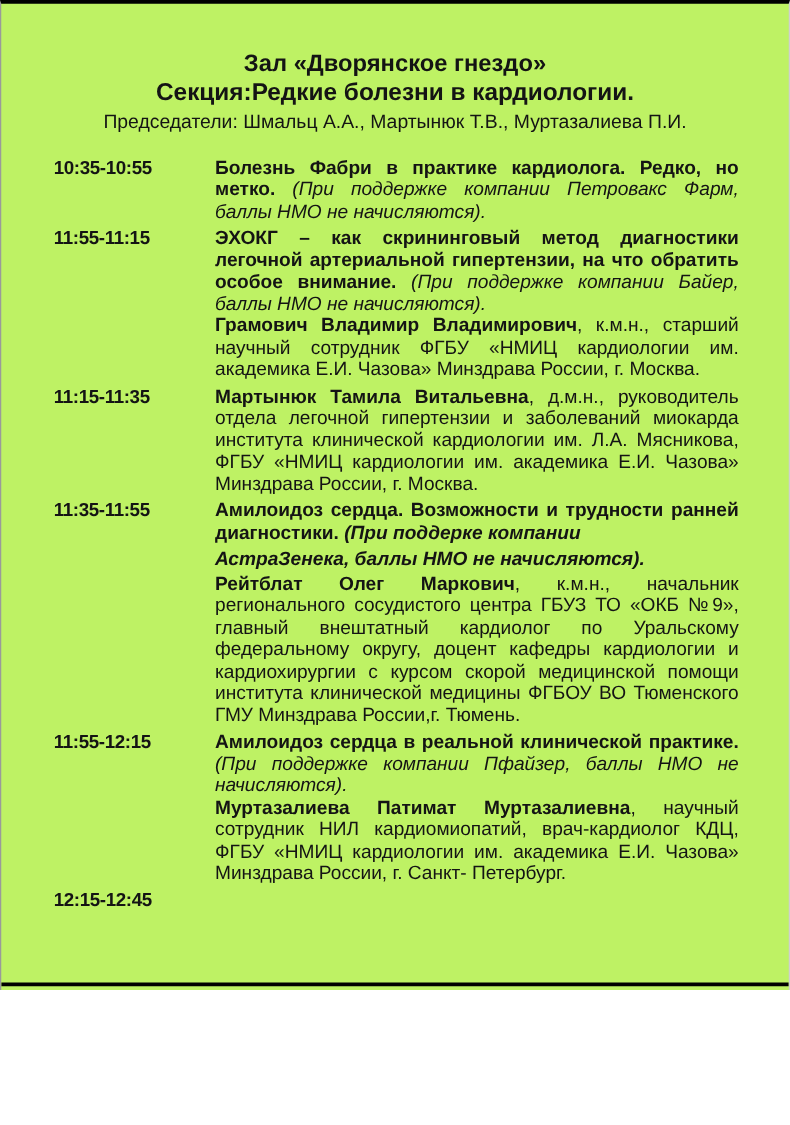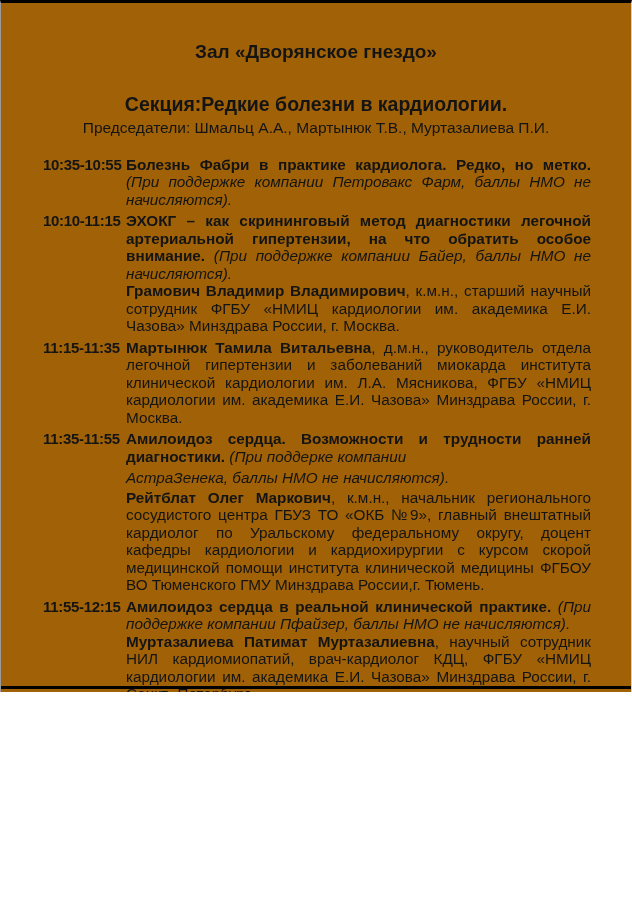"Зал «Дворянское гнездо»" .page { background: #a16207 -> #bef264; height: 692px -> 792px }
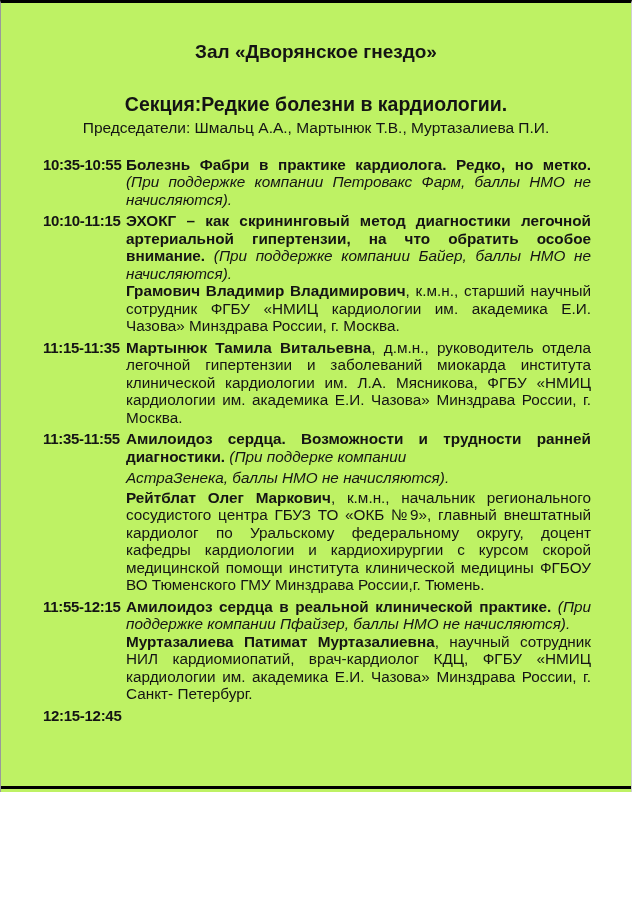"Секция:Редкие болезни в кардиологии." .section { margin: 30px 10px 0 -> 0 10px 0 }
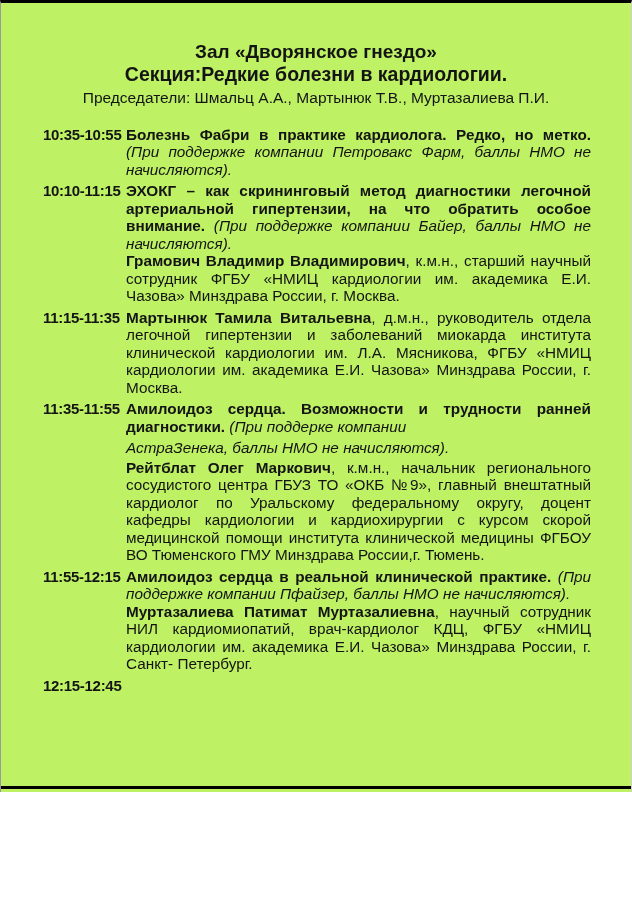"10:35-10:55" .item { gap: none -> 46px }
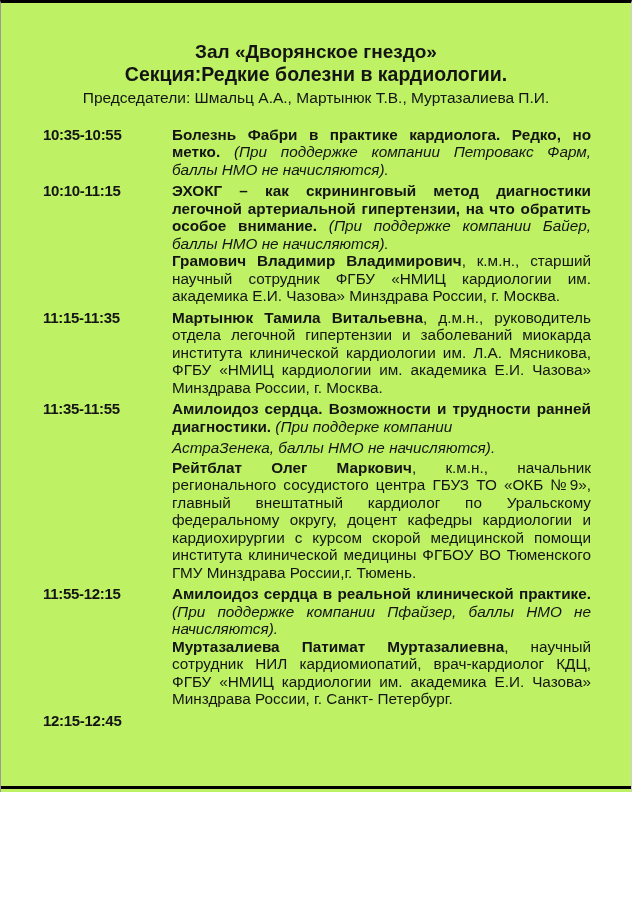"10:10-11:15" div.time { text: 10:10-11:15 -> 11:55-11:15 }
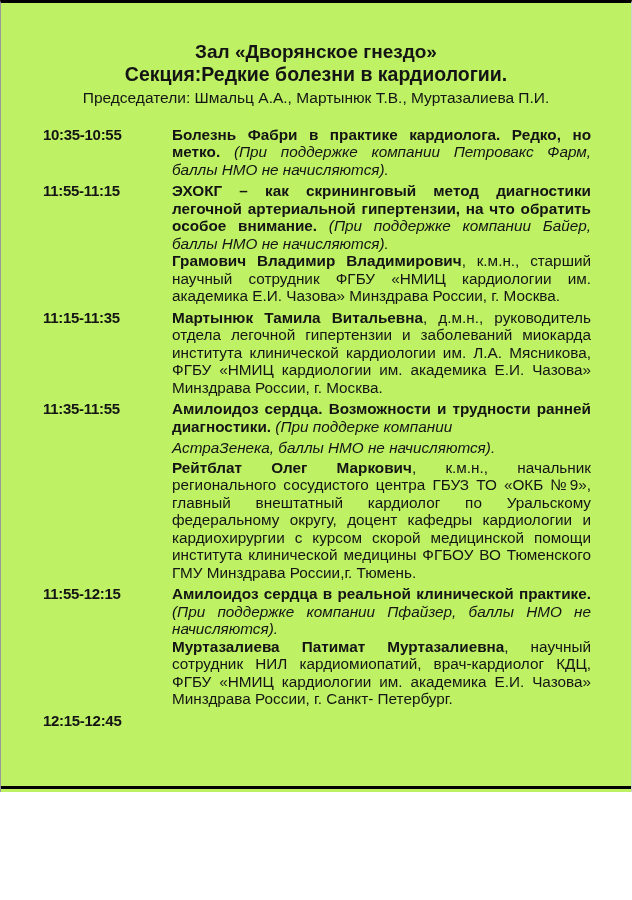"(При поддерке компании" .bi { font-weight: normal -> bold }
